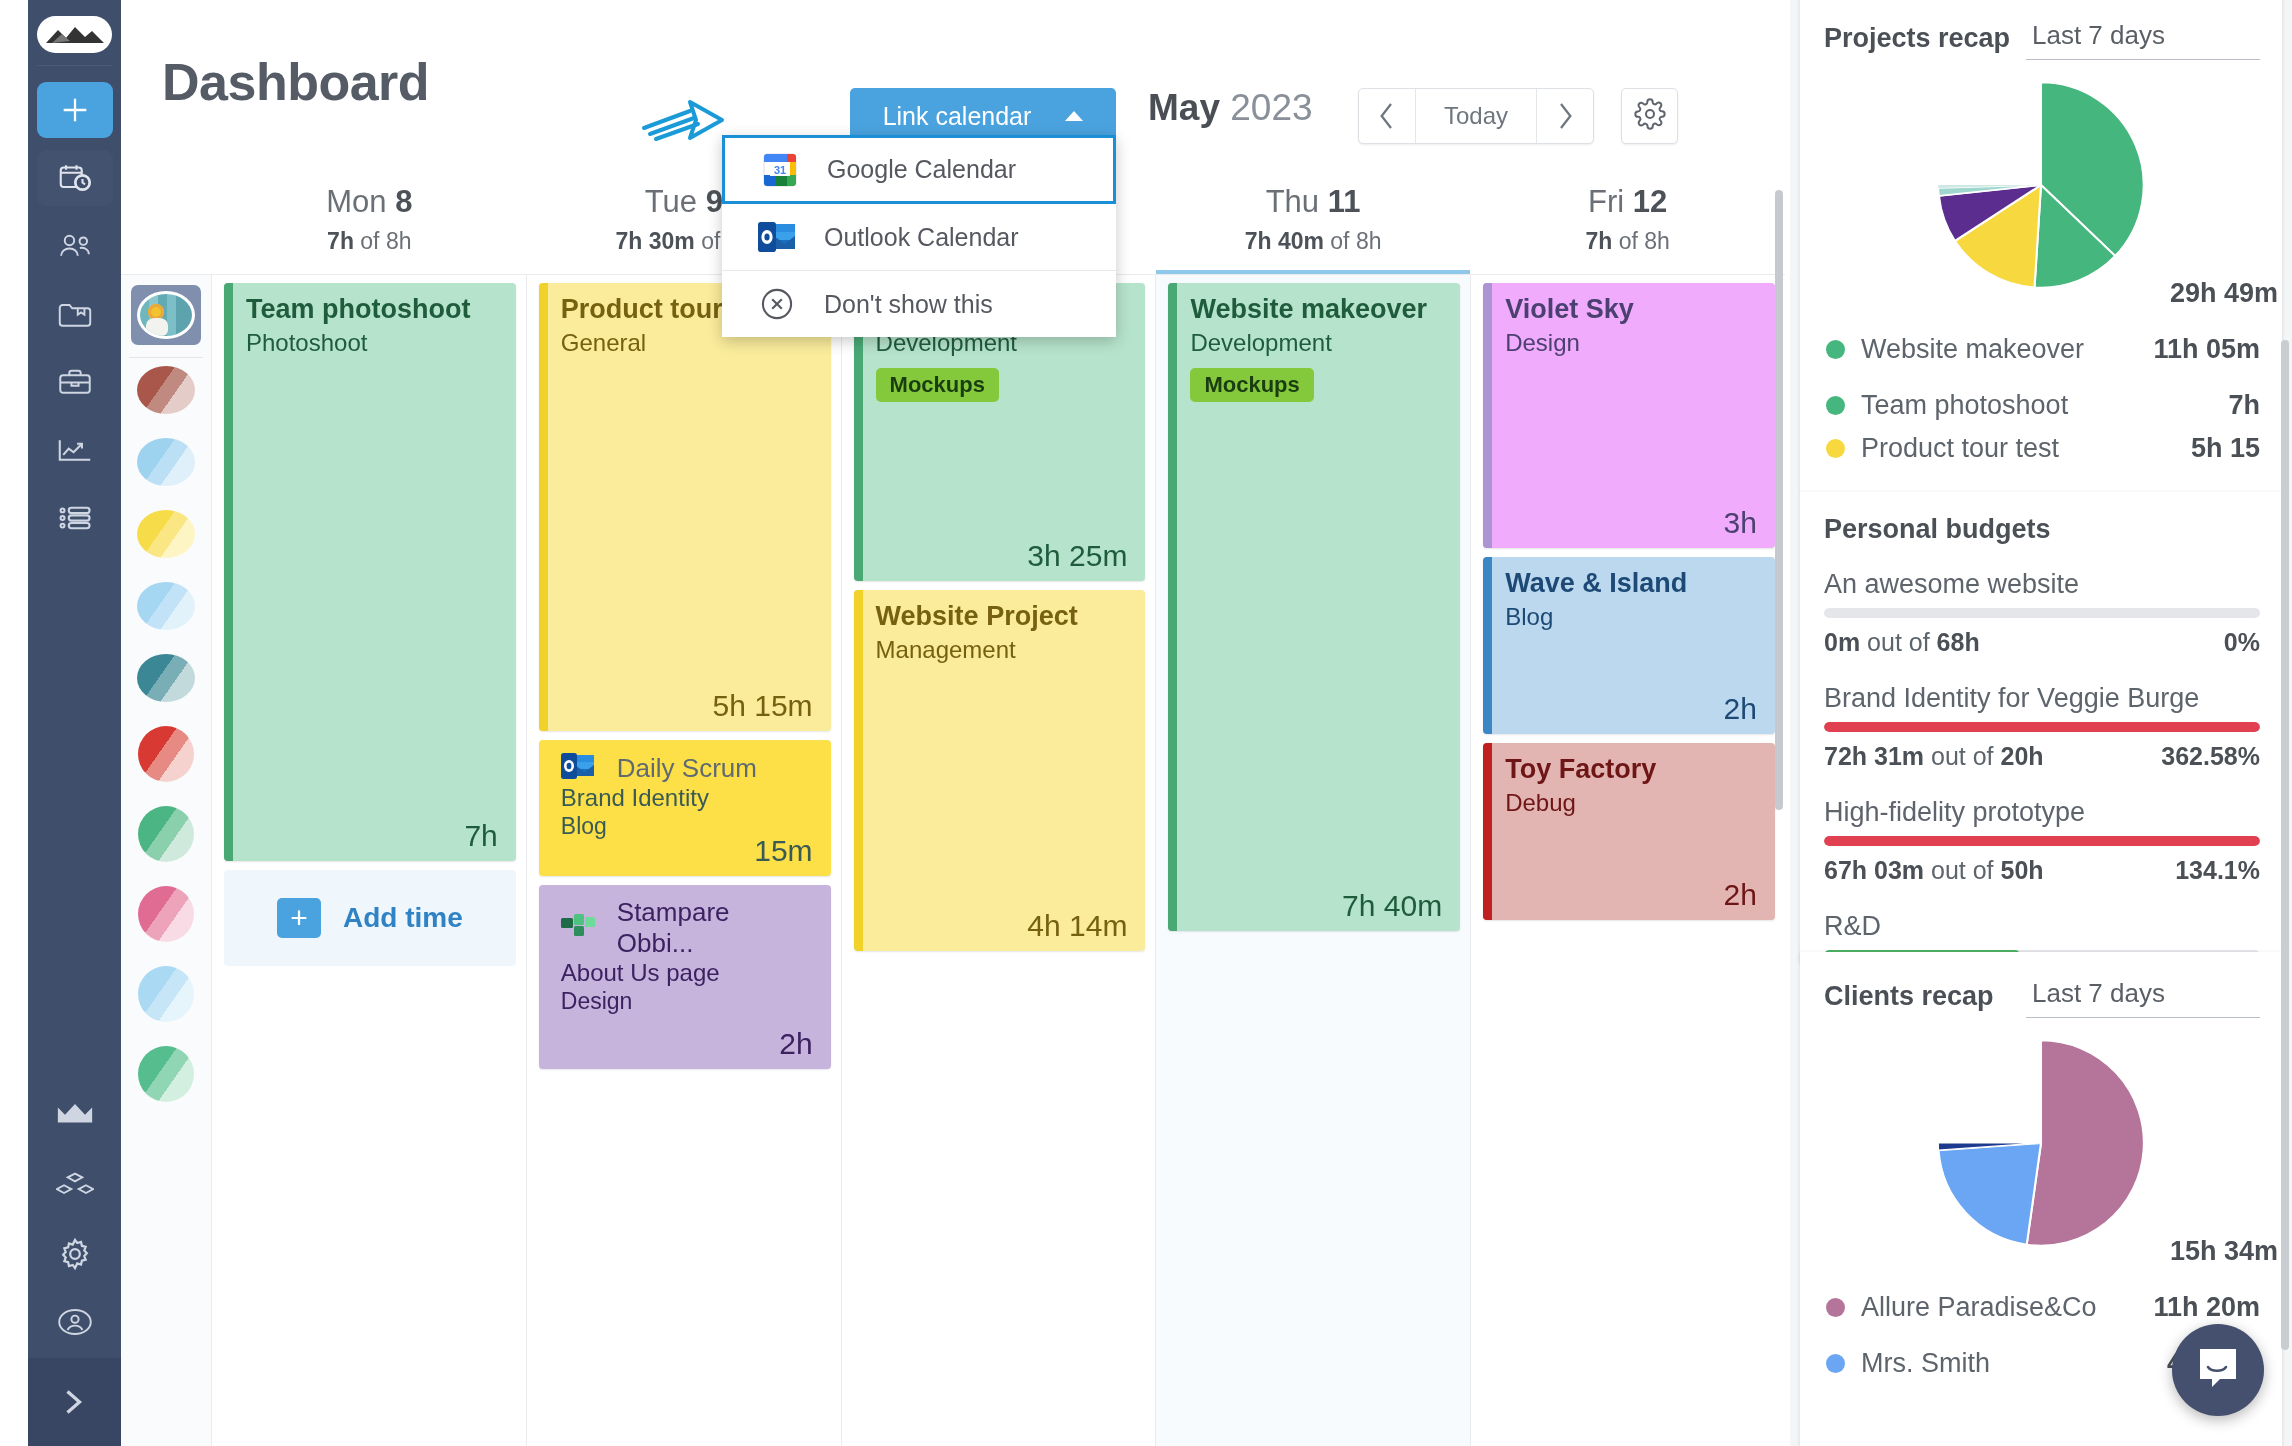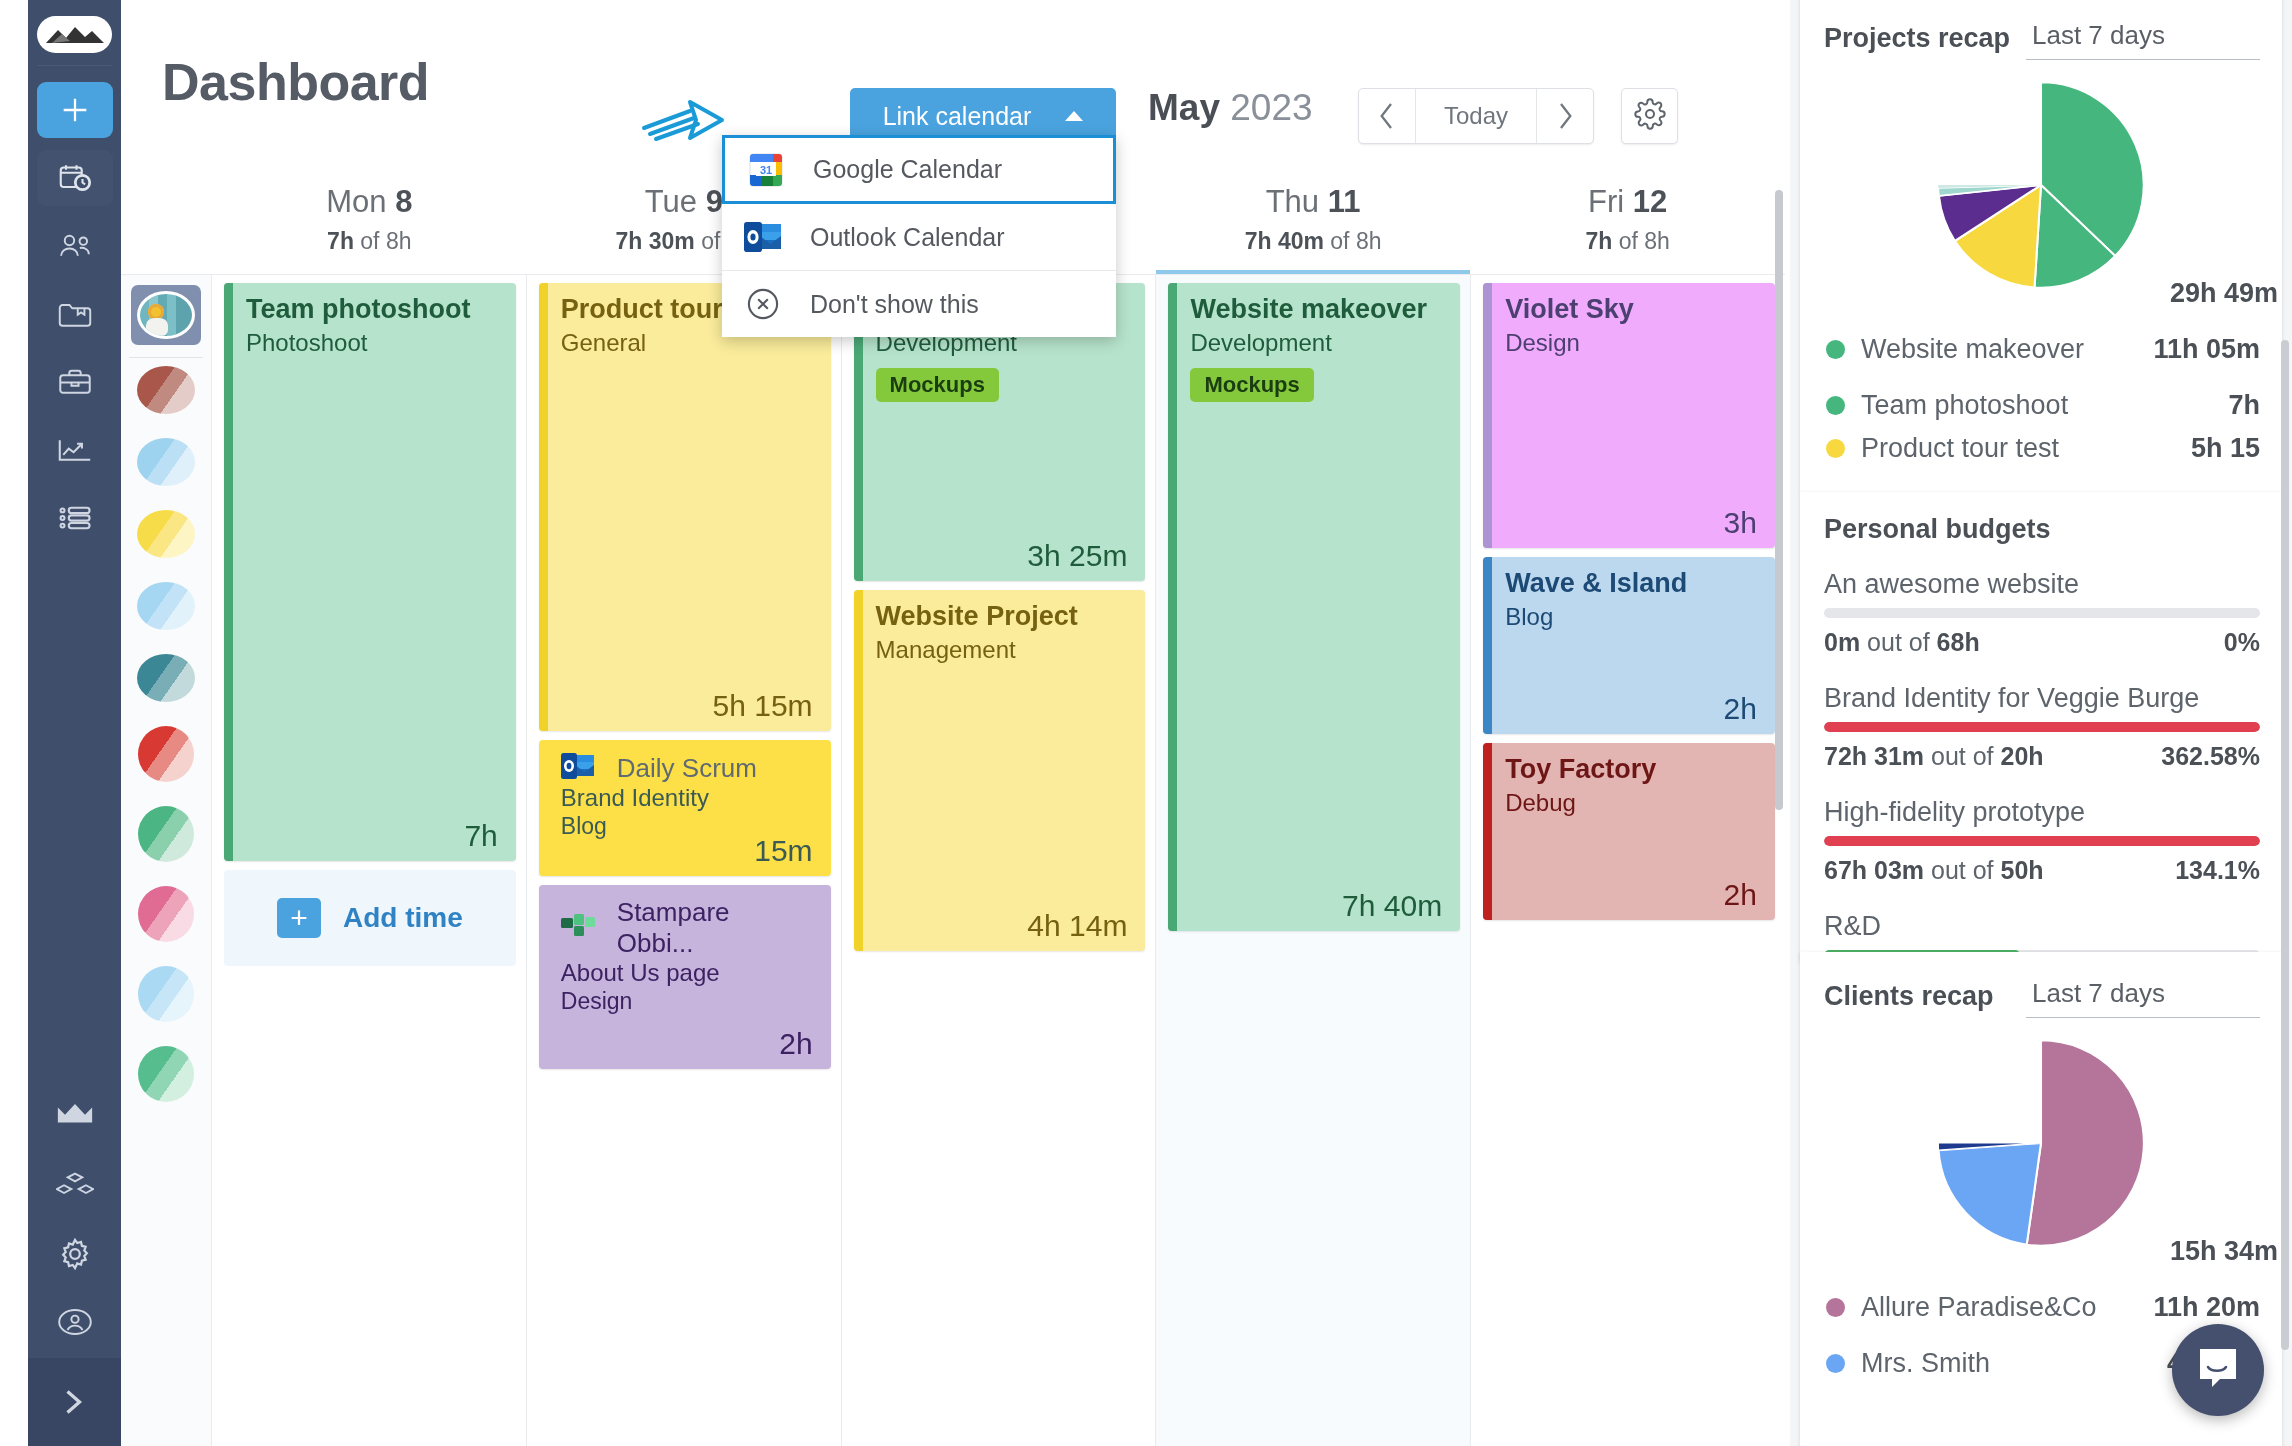"31" .dd-item { padding-left: 22px -> 36px }
